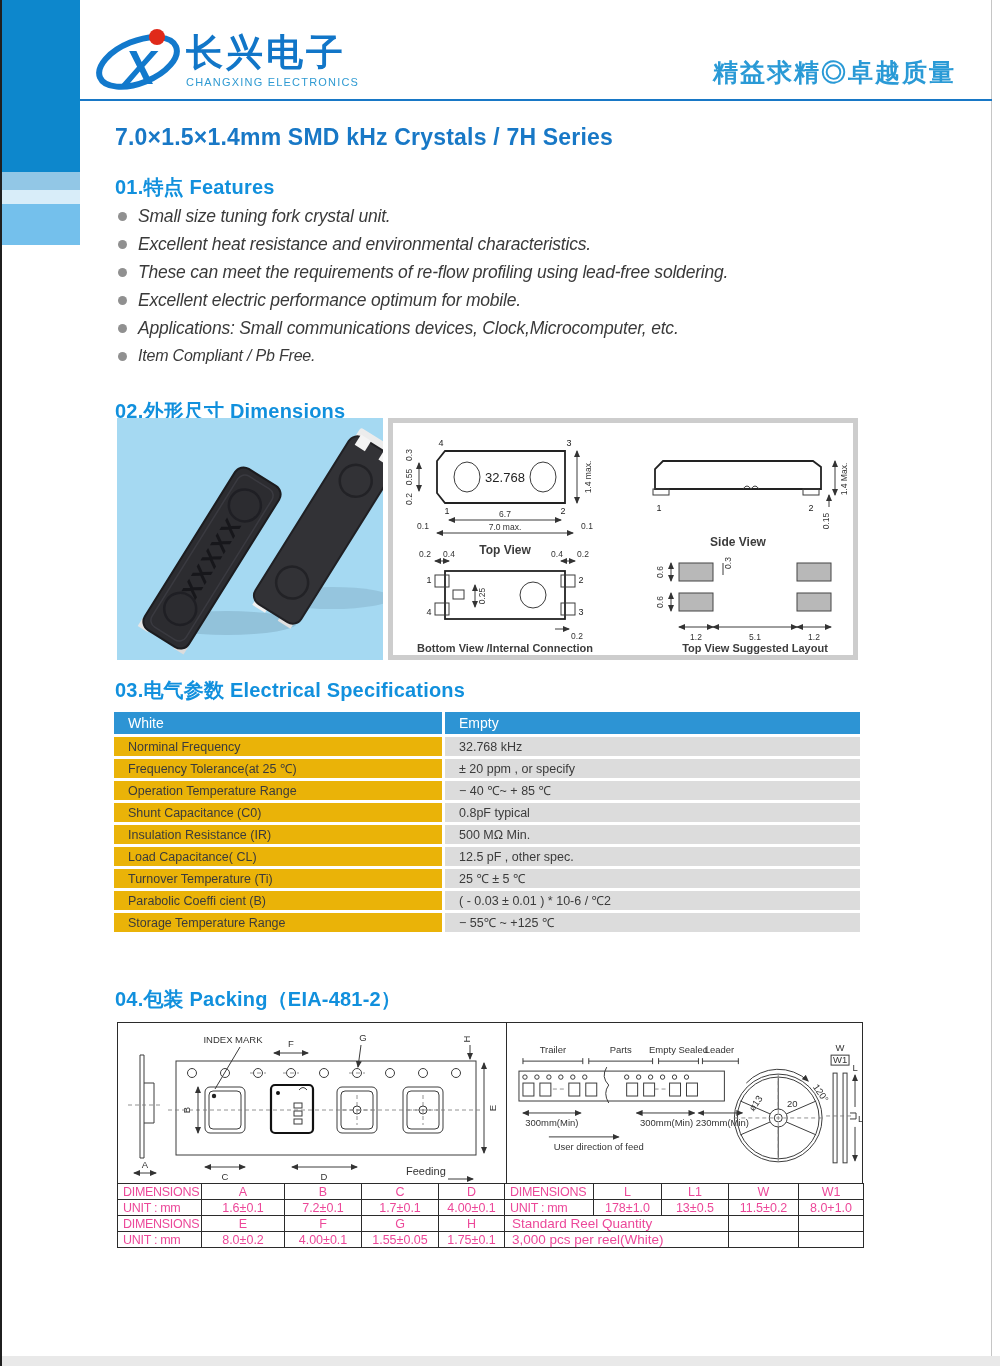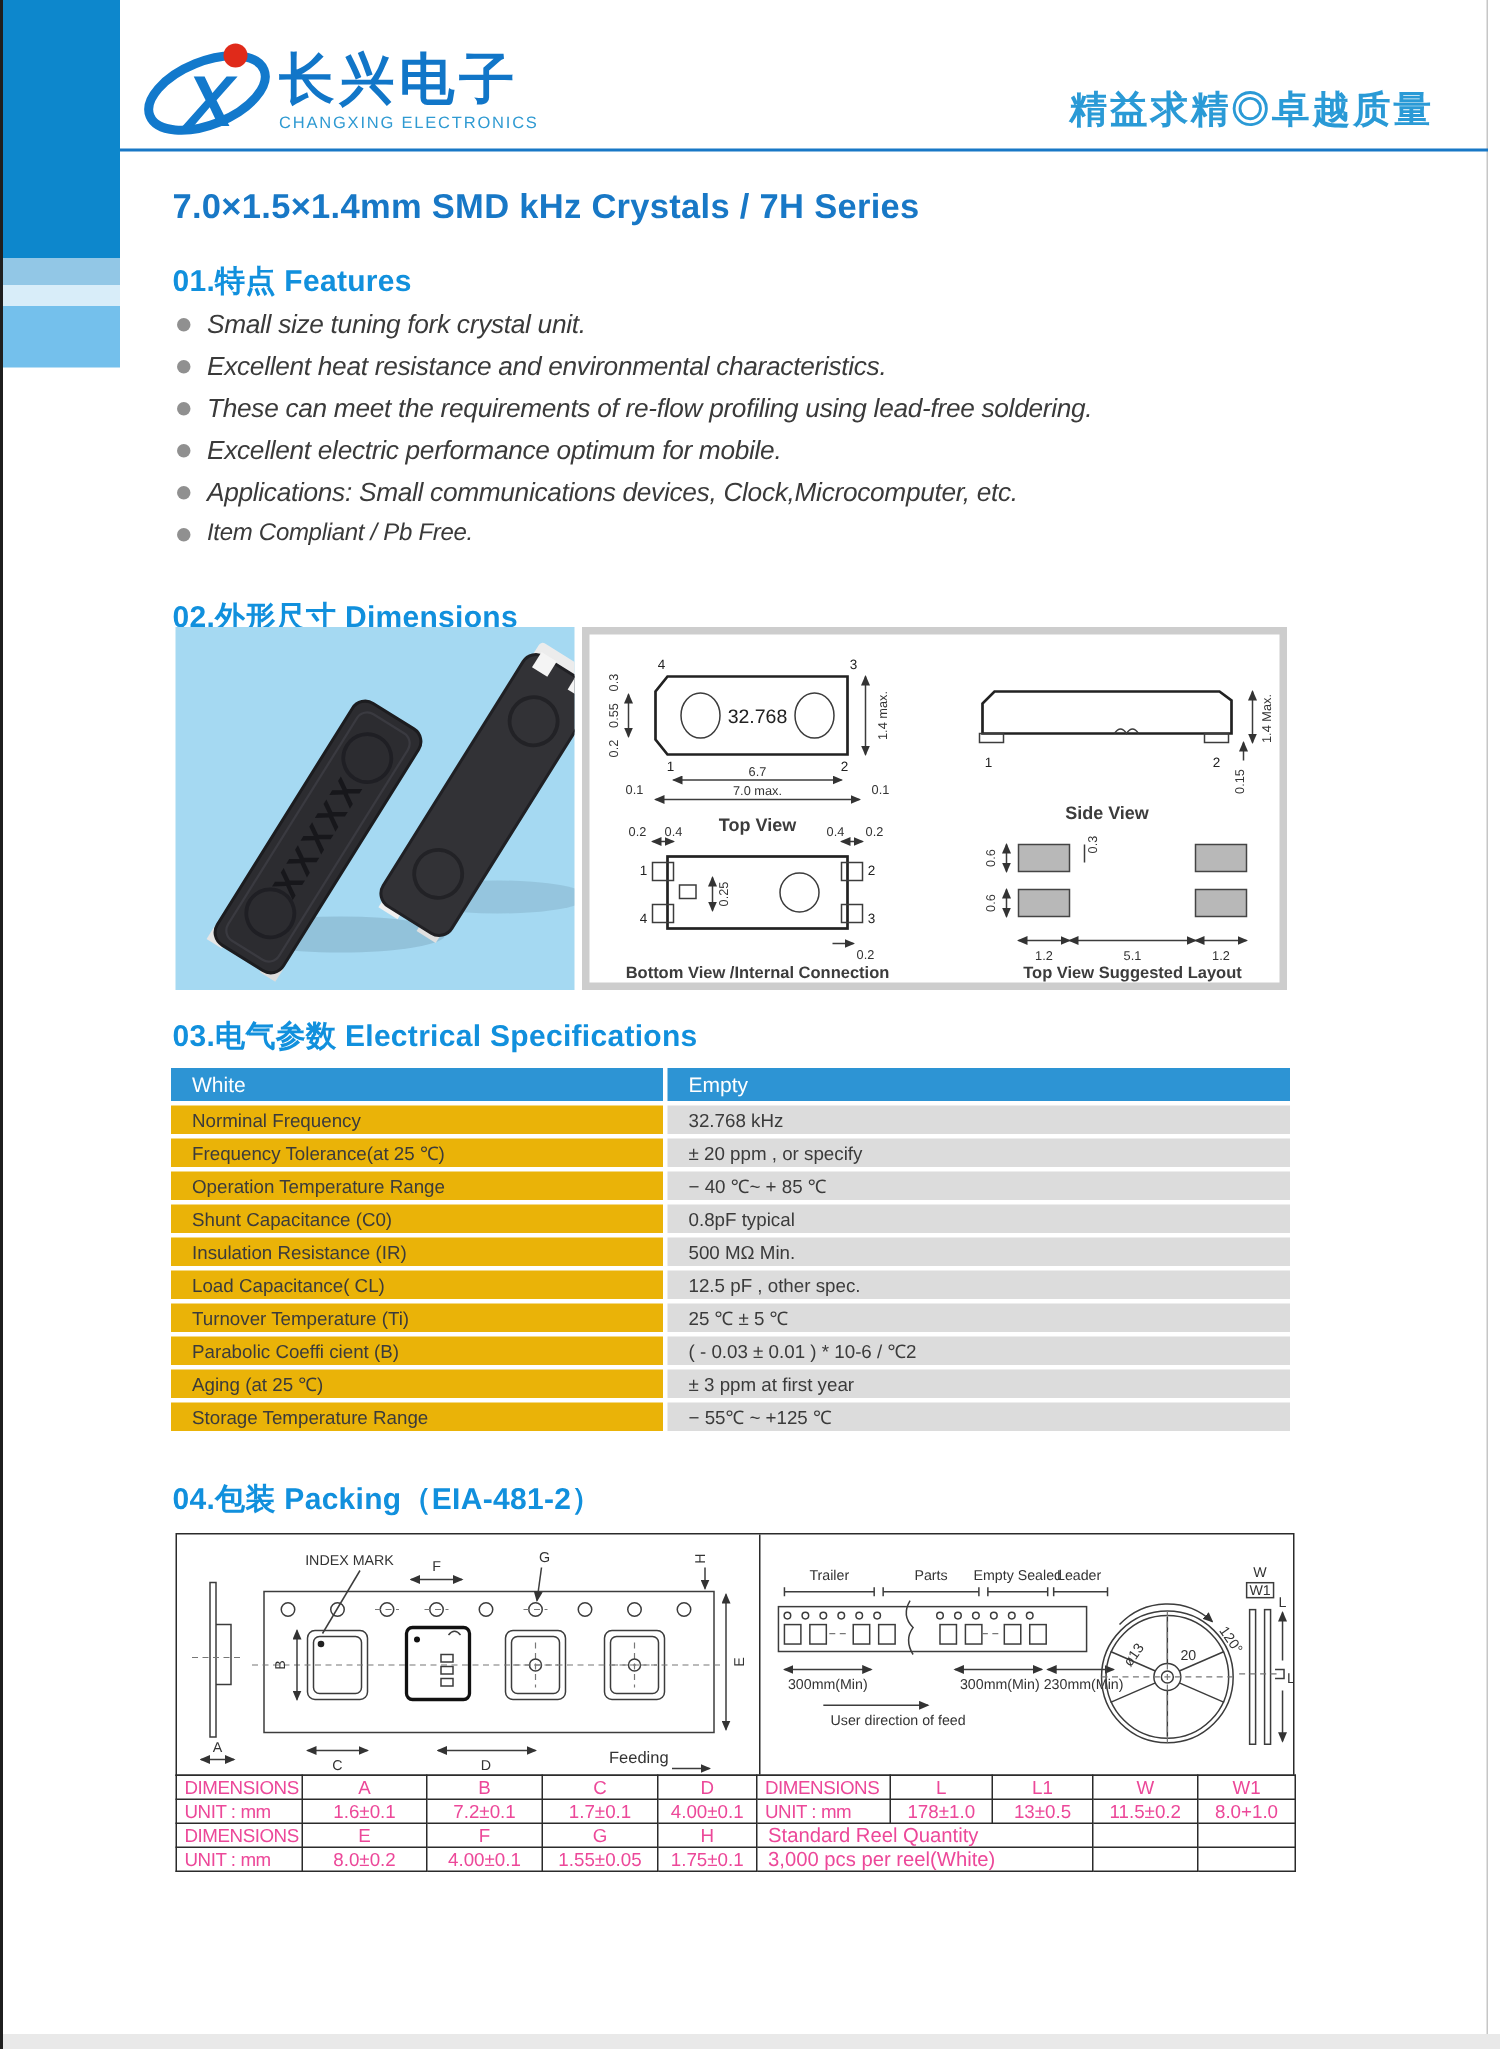"Aging (at 25 ℃)" div.spec-row { html: <div> <div>Aging (at 25 ℃)</div> <div>± 3 ppm at first year</div> </div> -> none }
